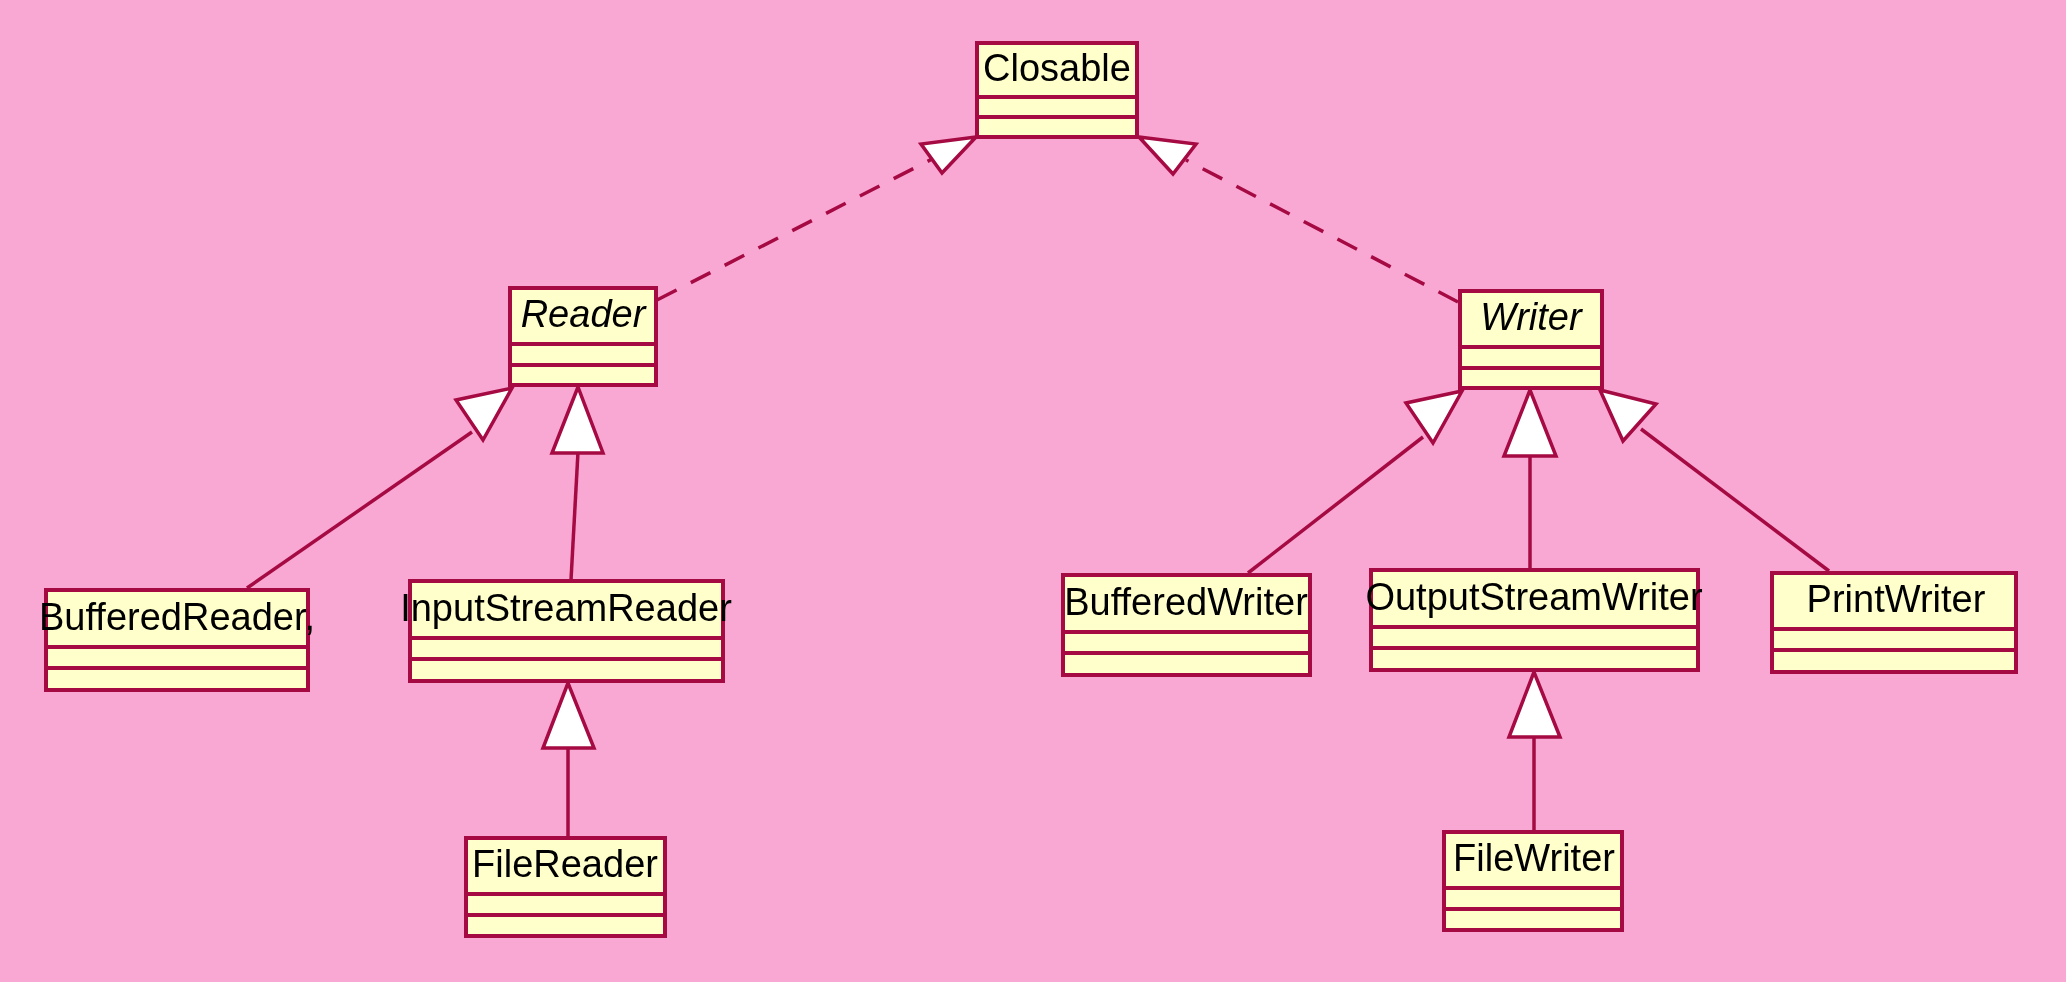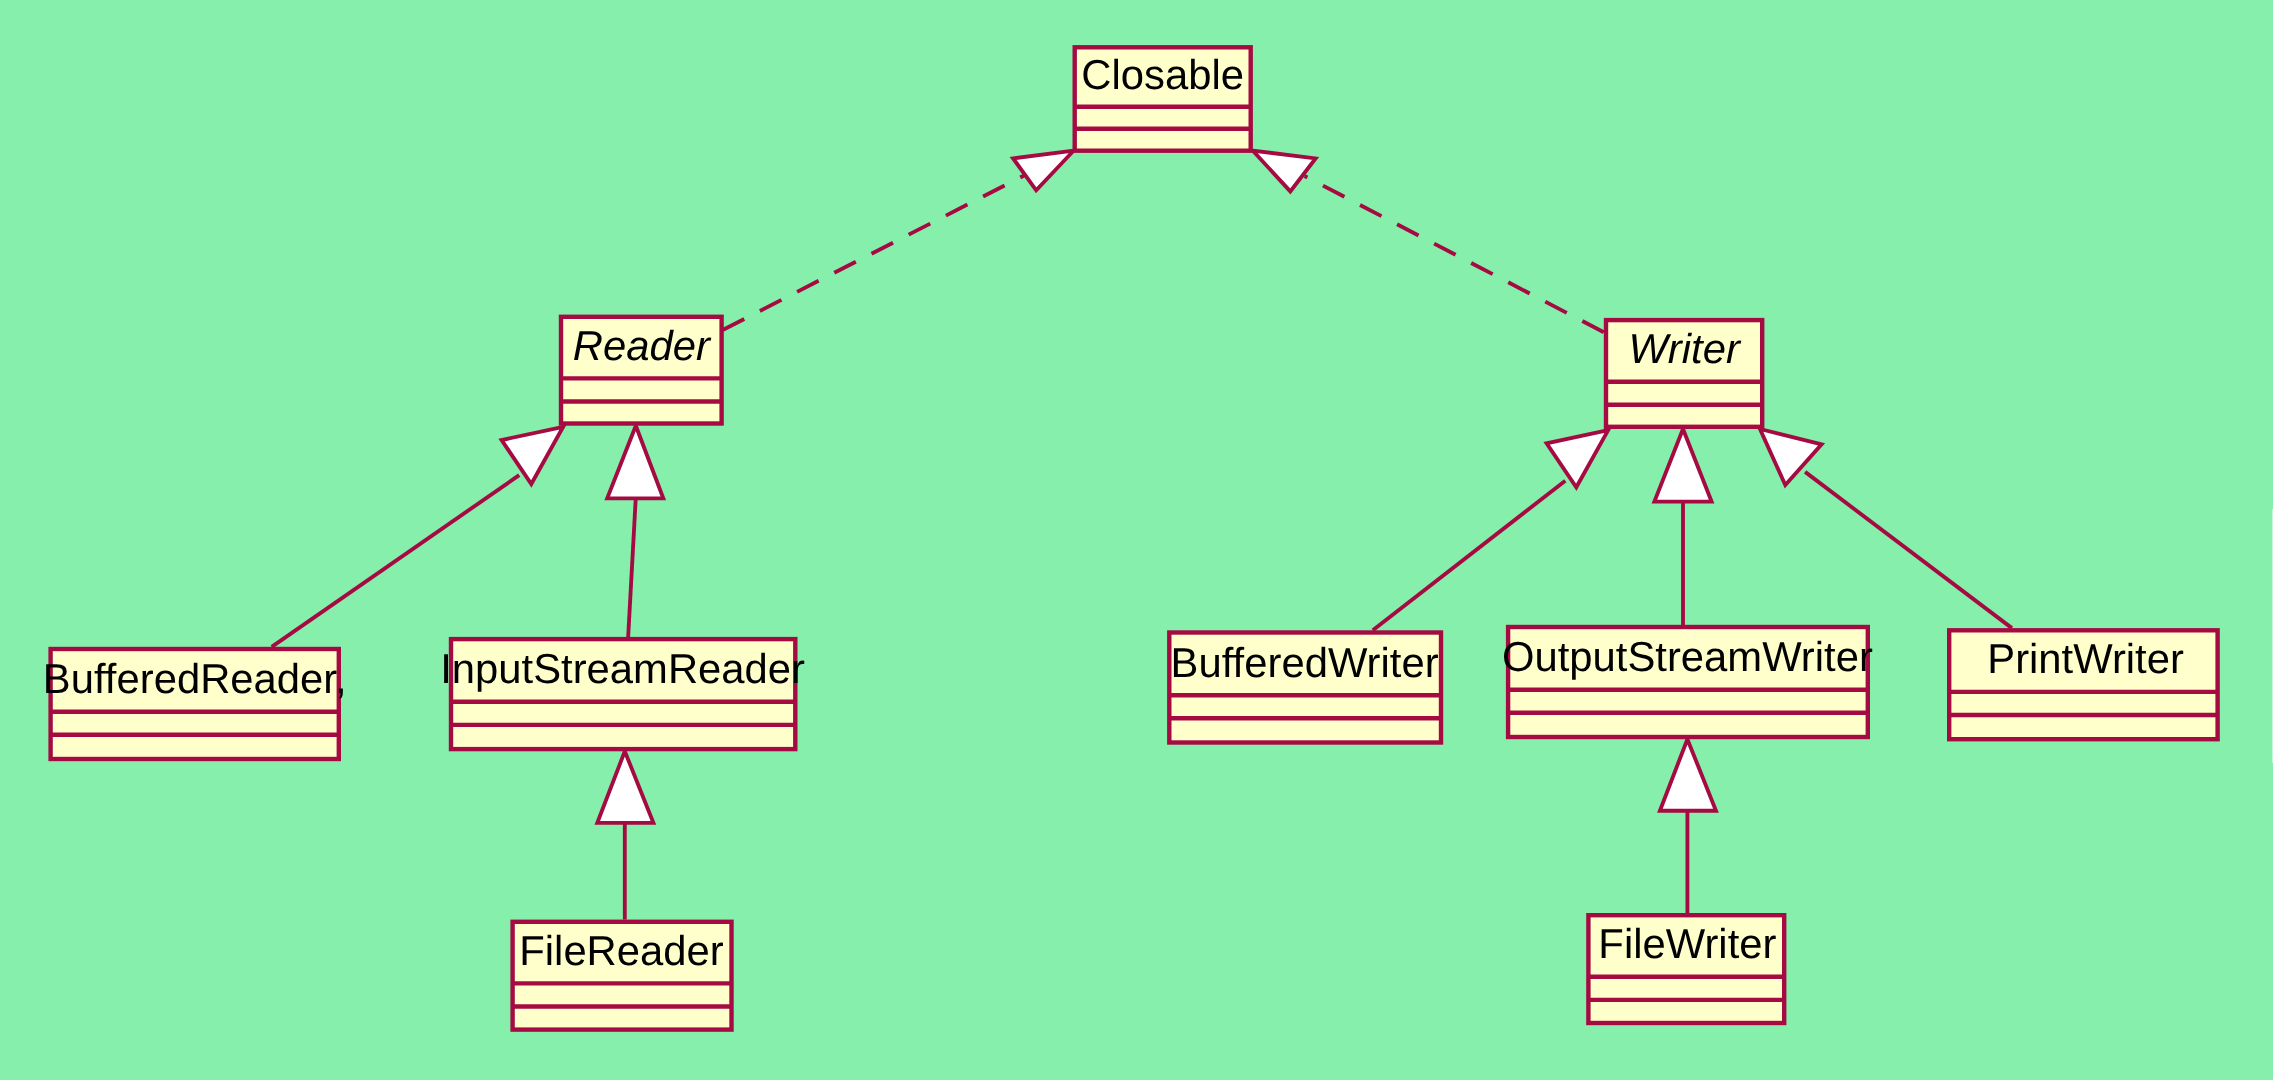"Closable" #diagram-root { background: #86efac -> #f9a8d4 }
